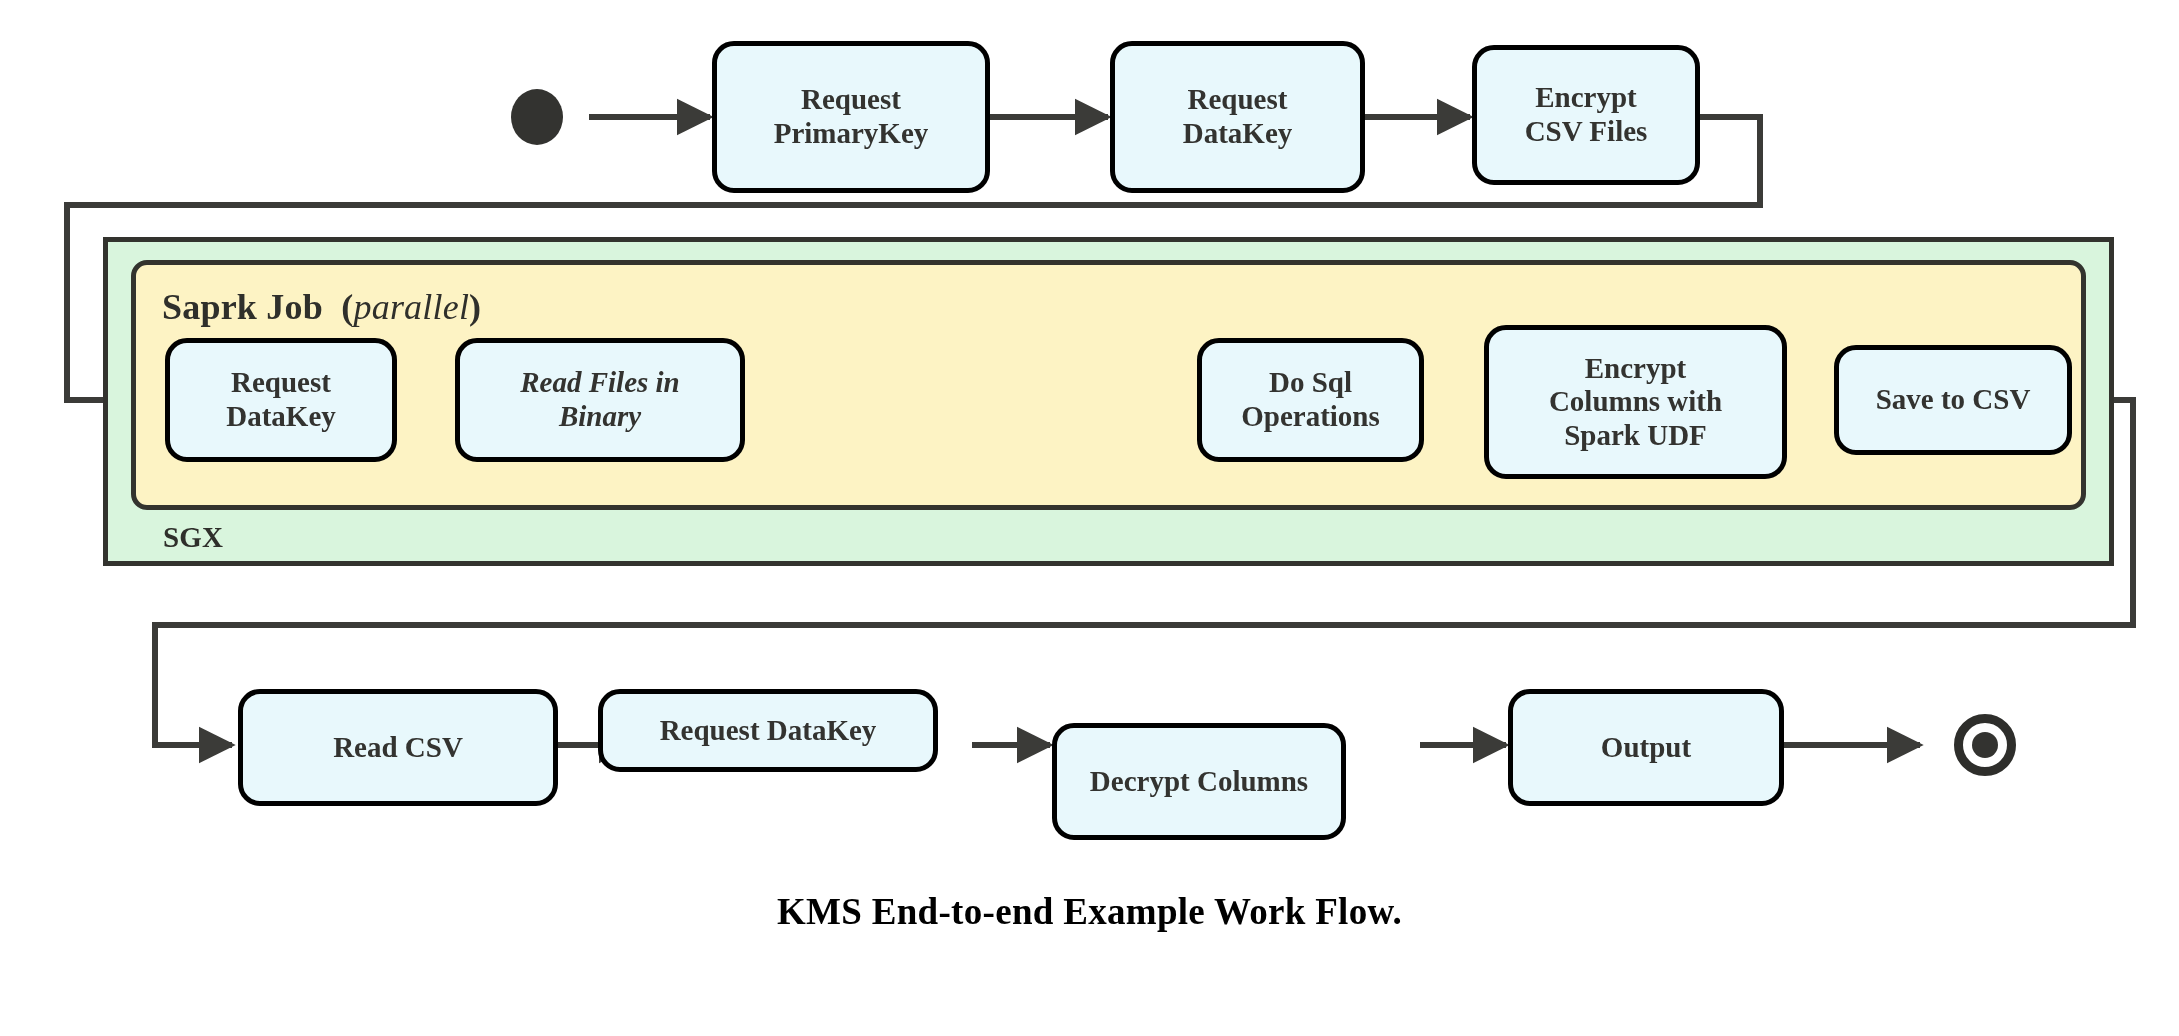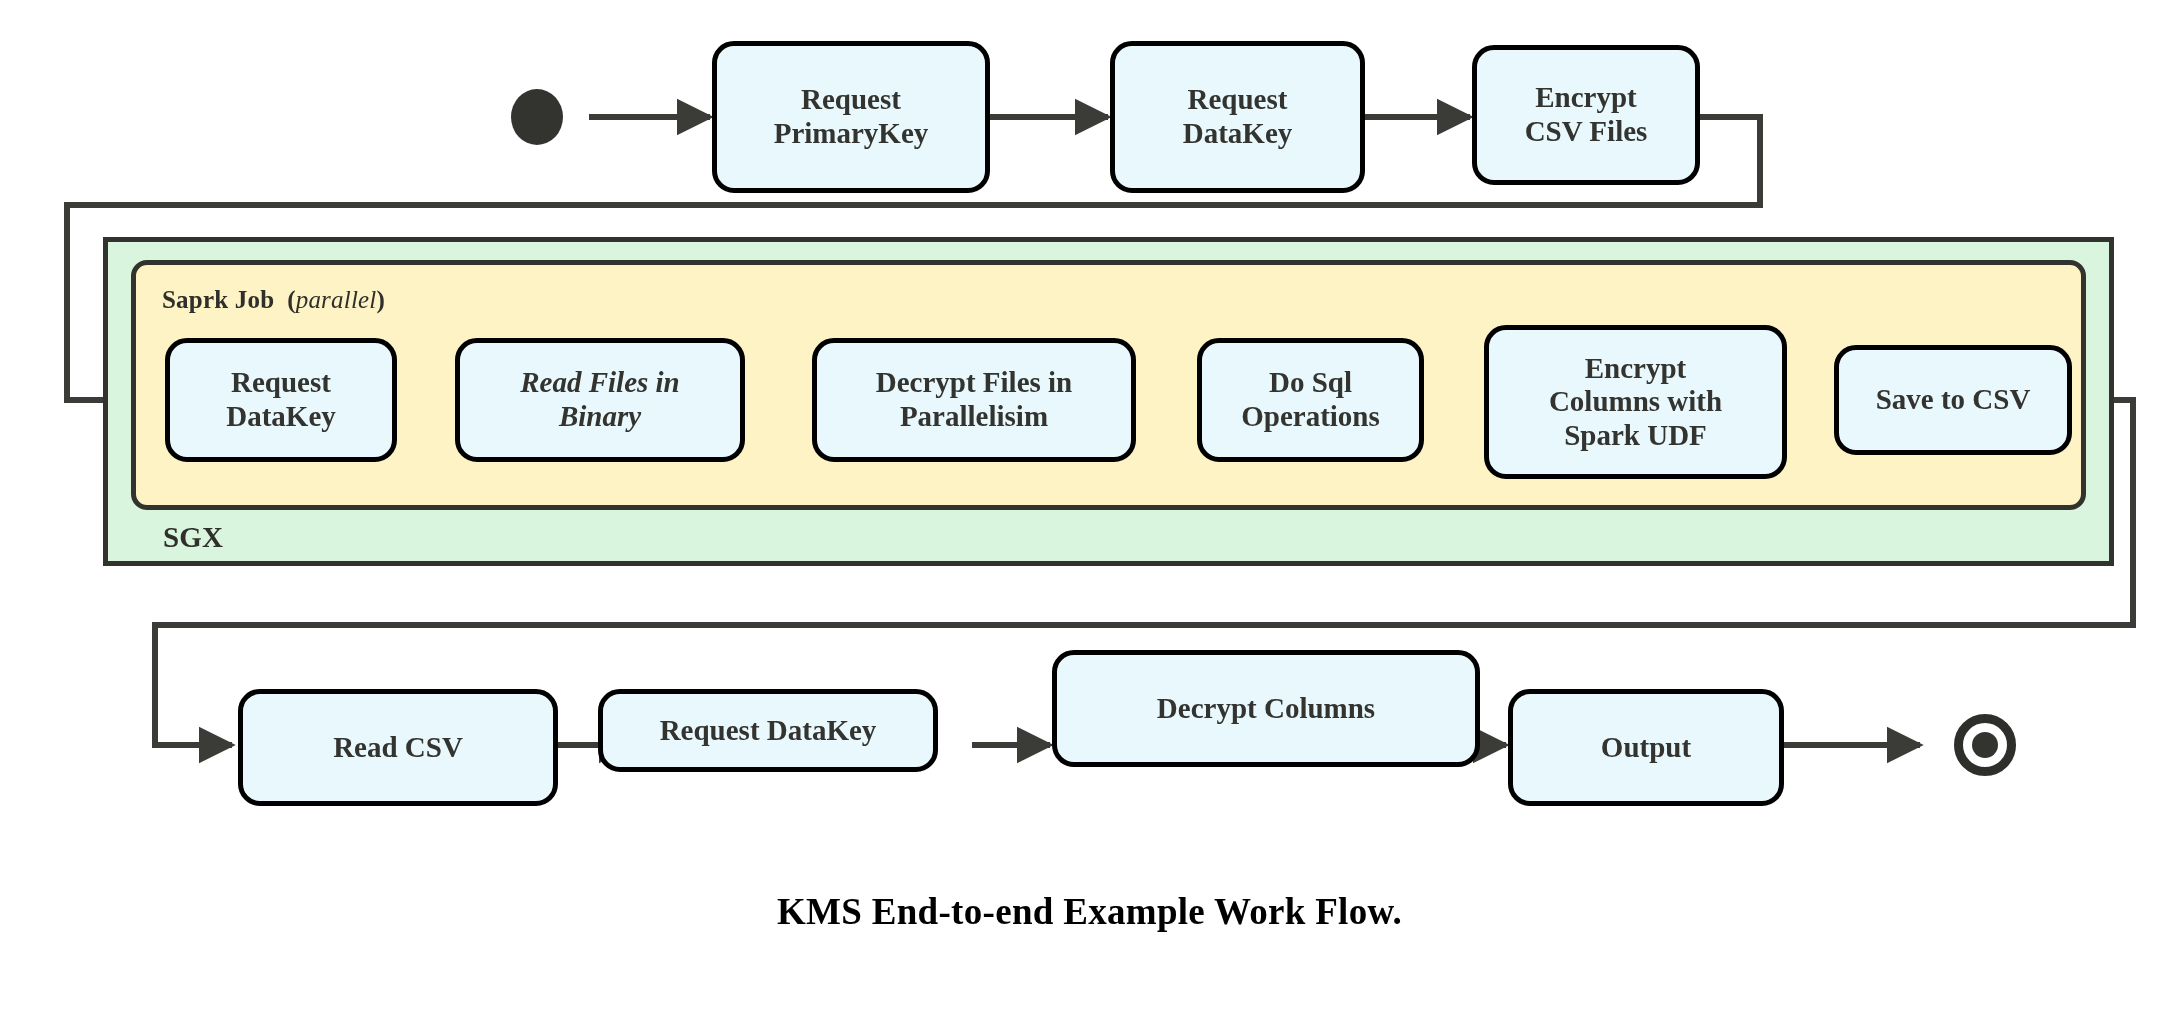"Saprk Job (parallel)" .container-label { font-size: 25px -> 36px }
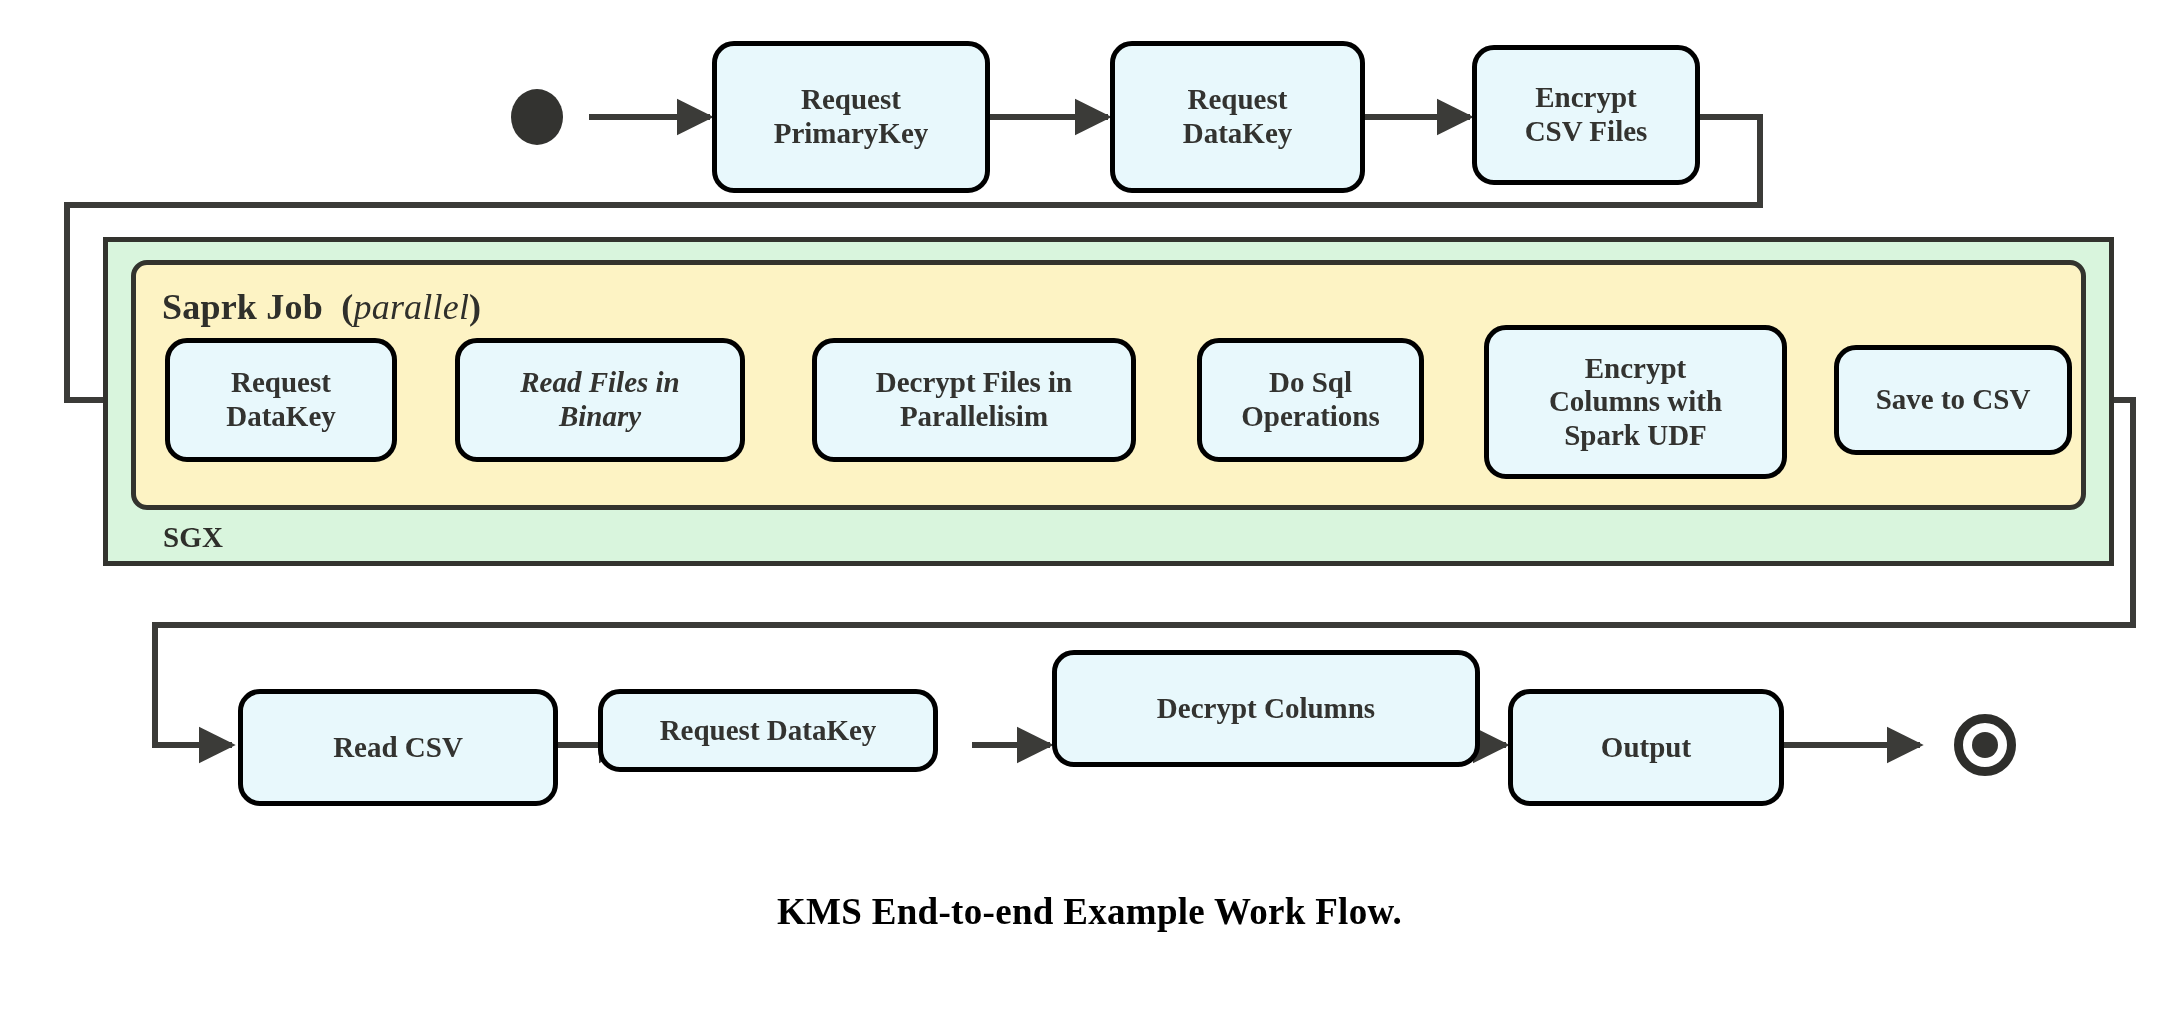"Decrypt Files in" div.node { html: <div> <div> <span>Decrypt Files in</span> <span>Parallelisim</span> </div> </div> -> none }
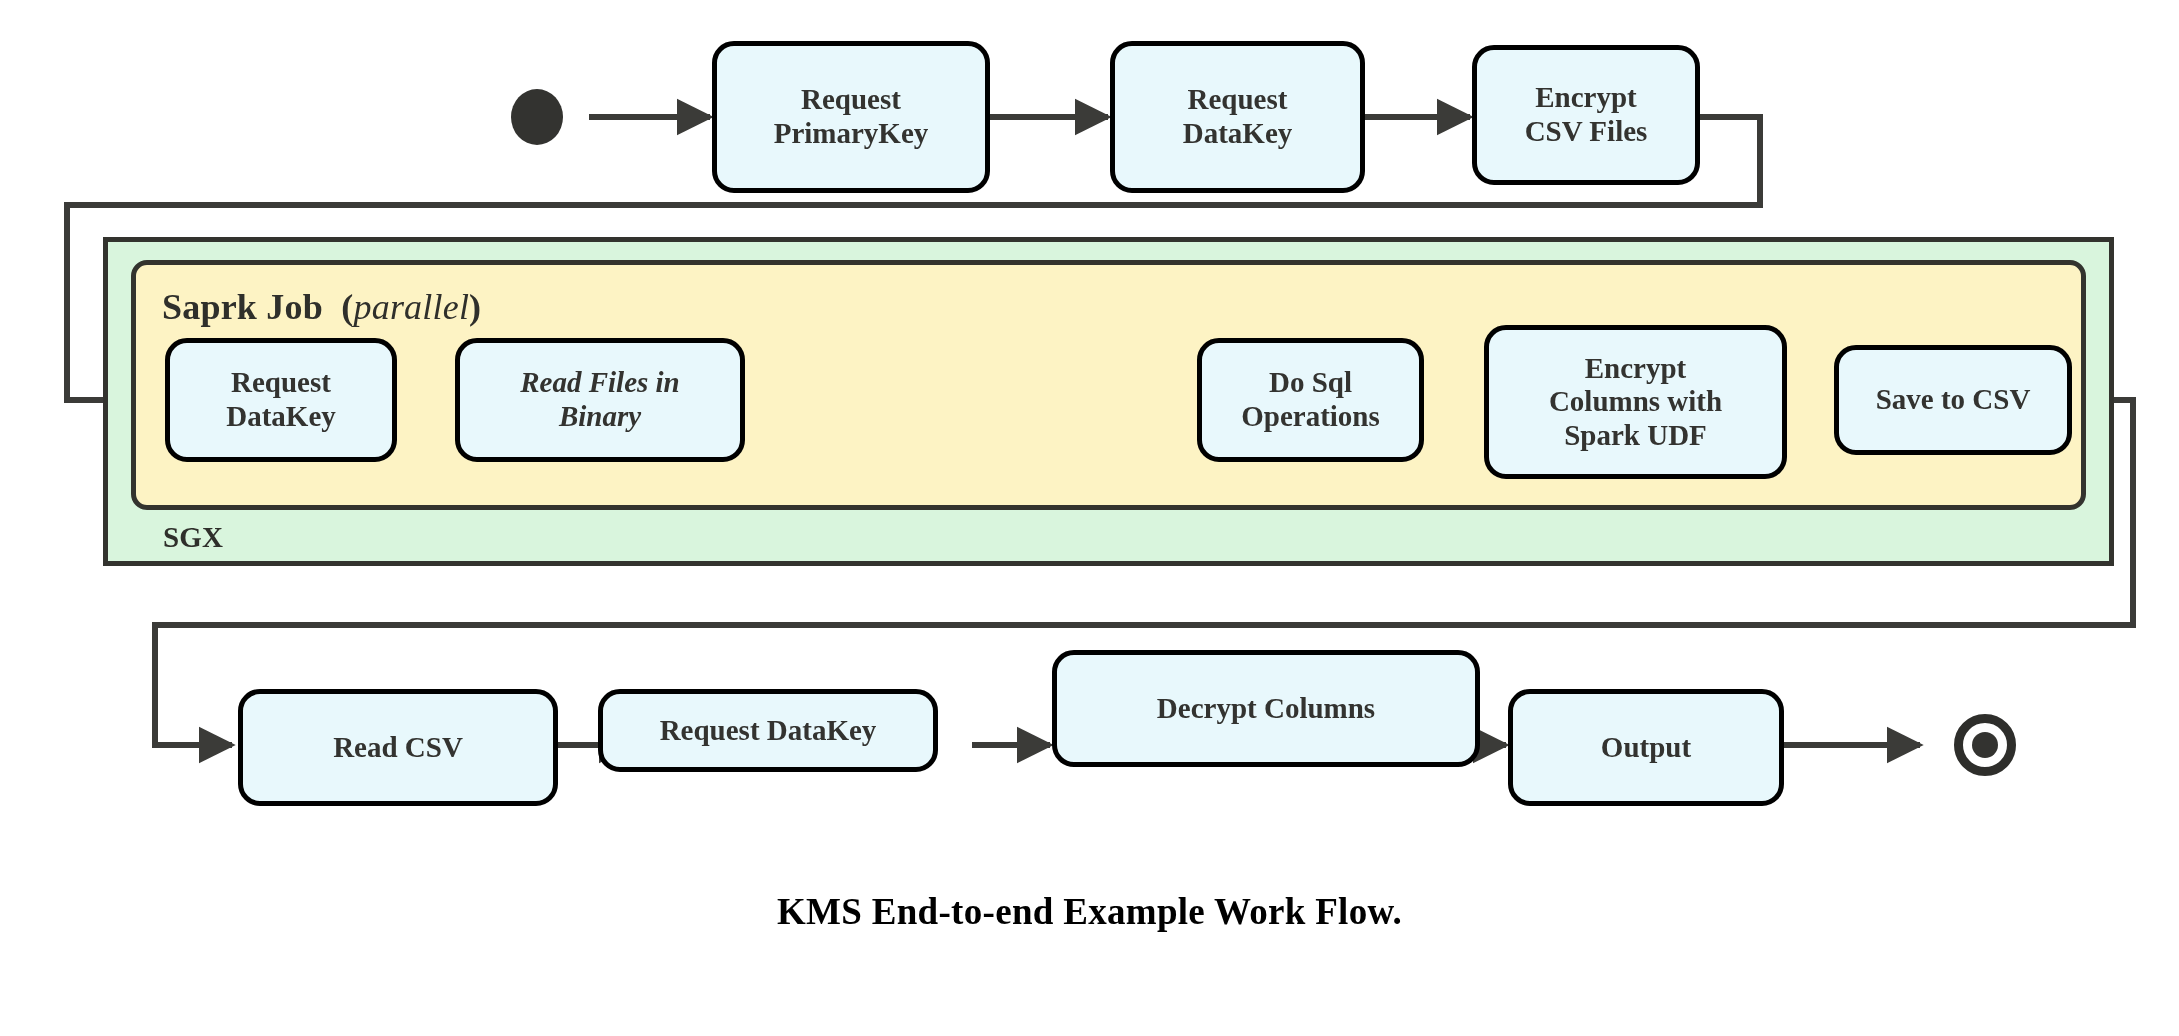"Decrypt Columns" div.node { top: 650px -> 723px; width: 428px -> 294px }
